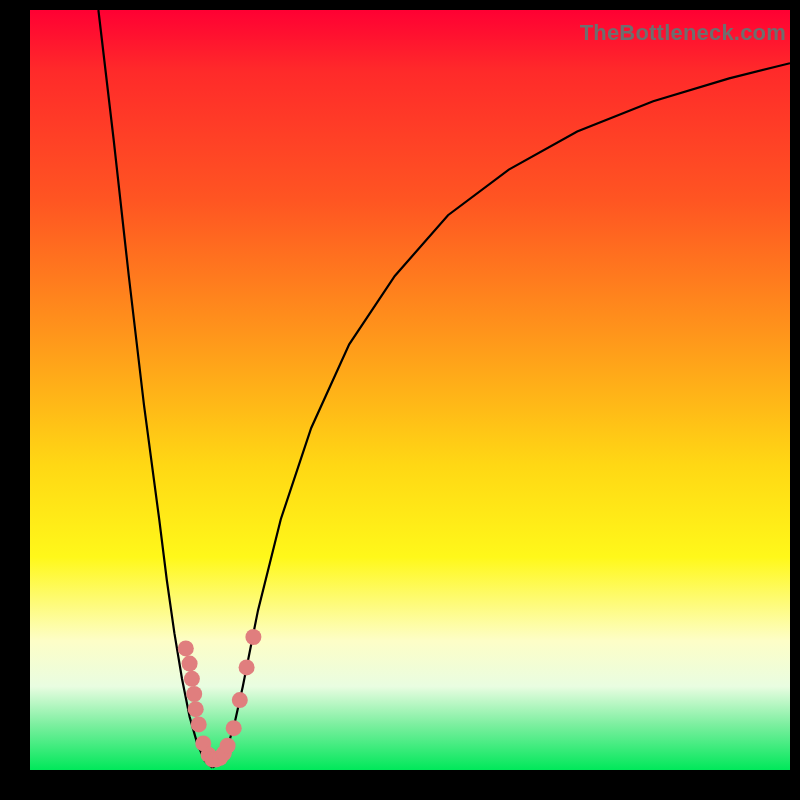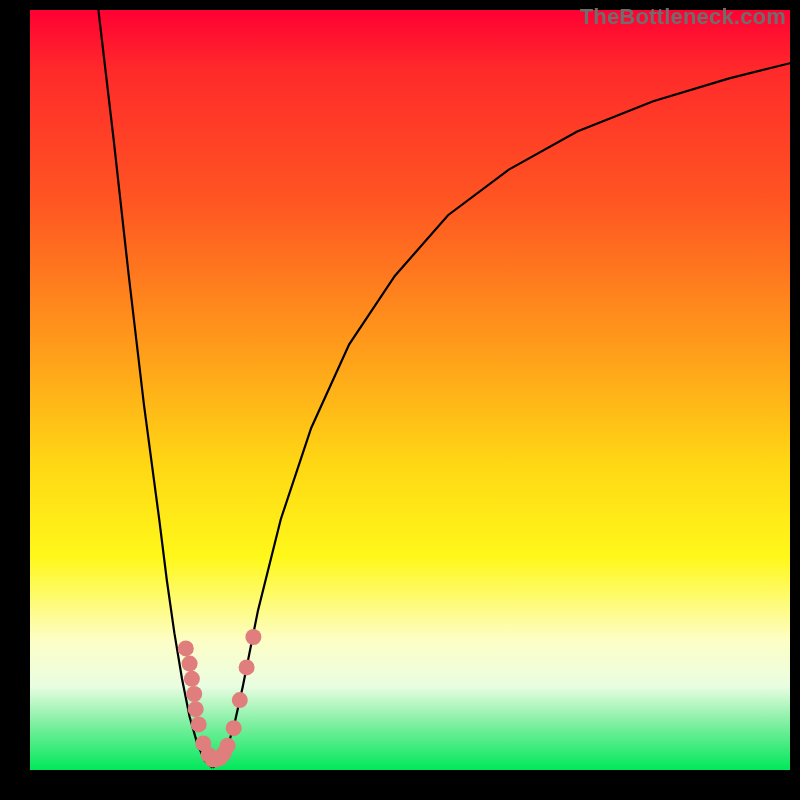"TheBottleneck.com" .watermark { top: 4px -> 20px }
